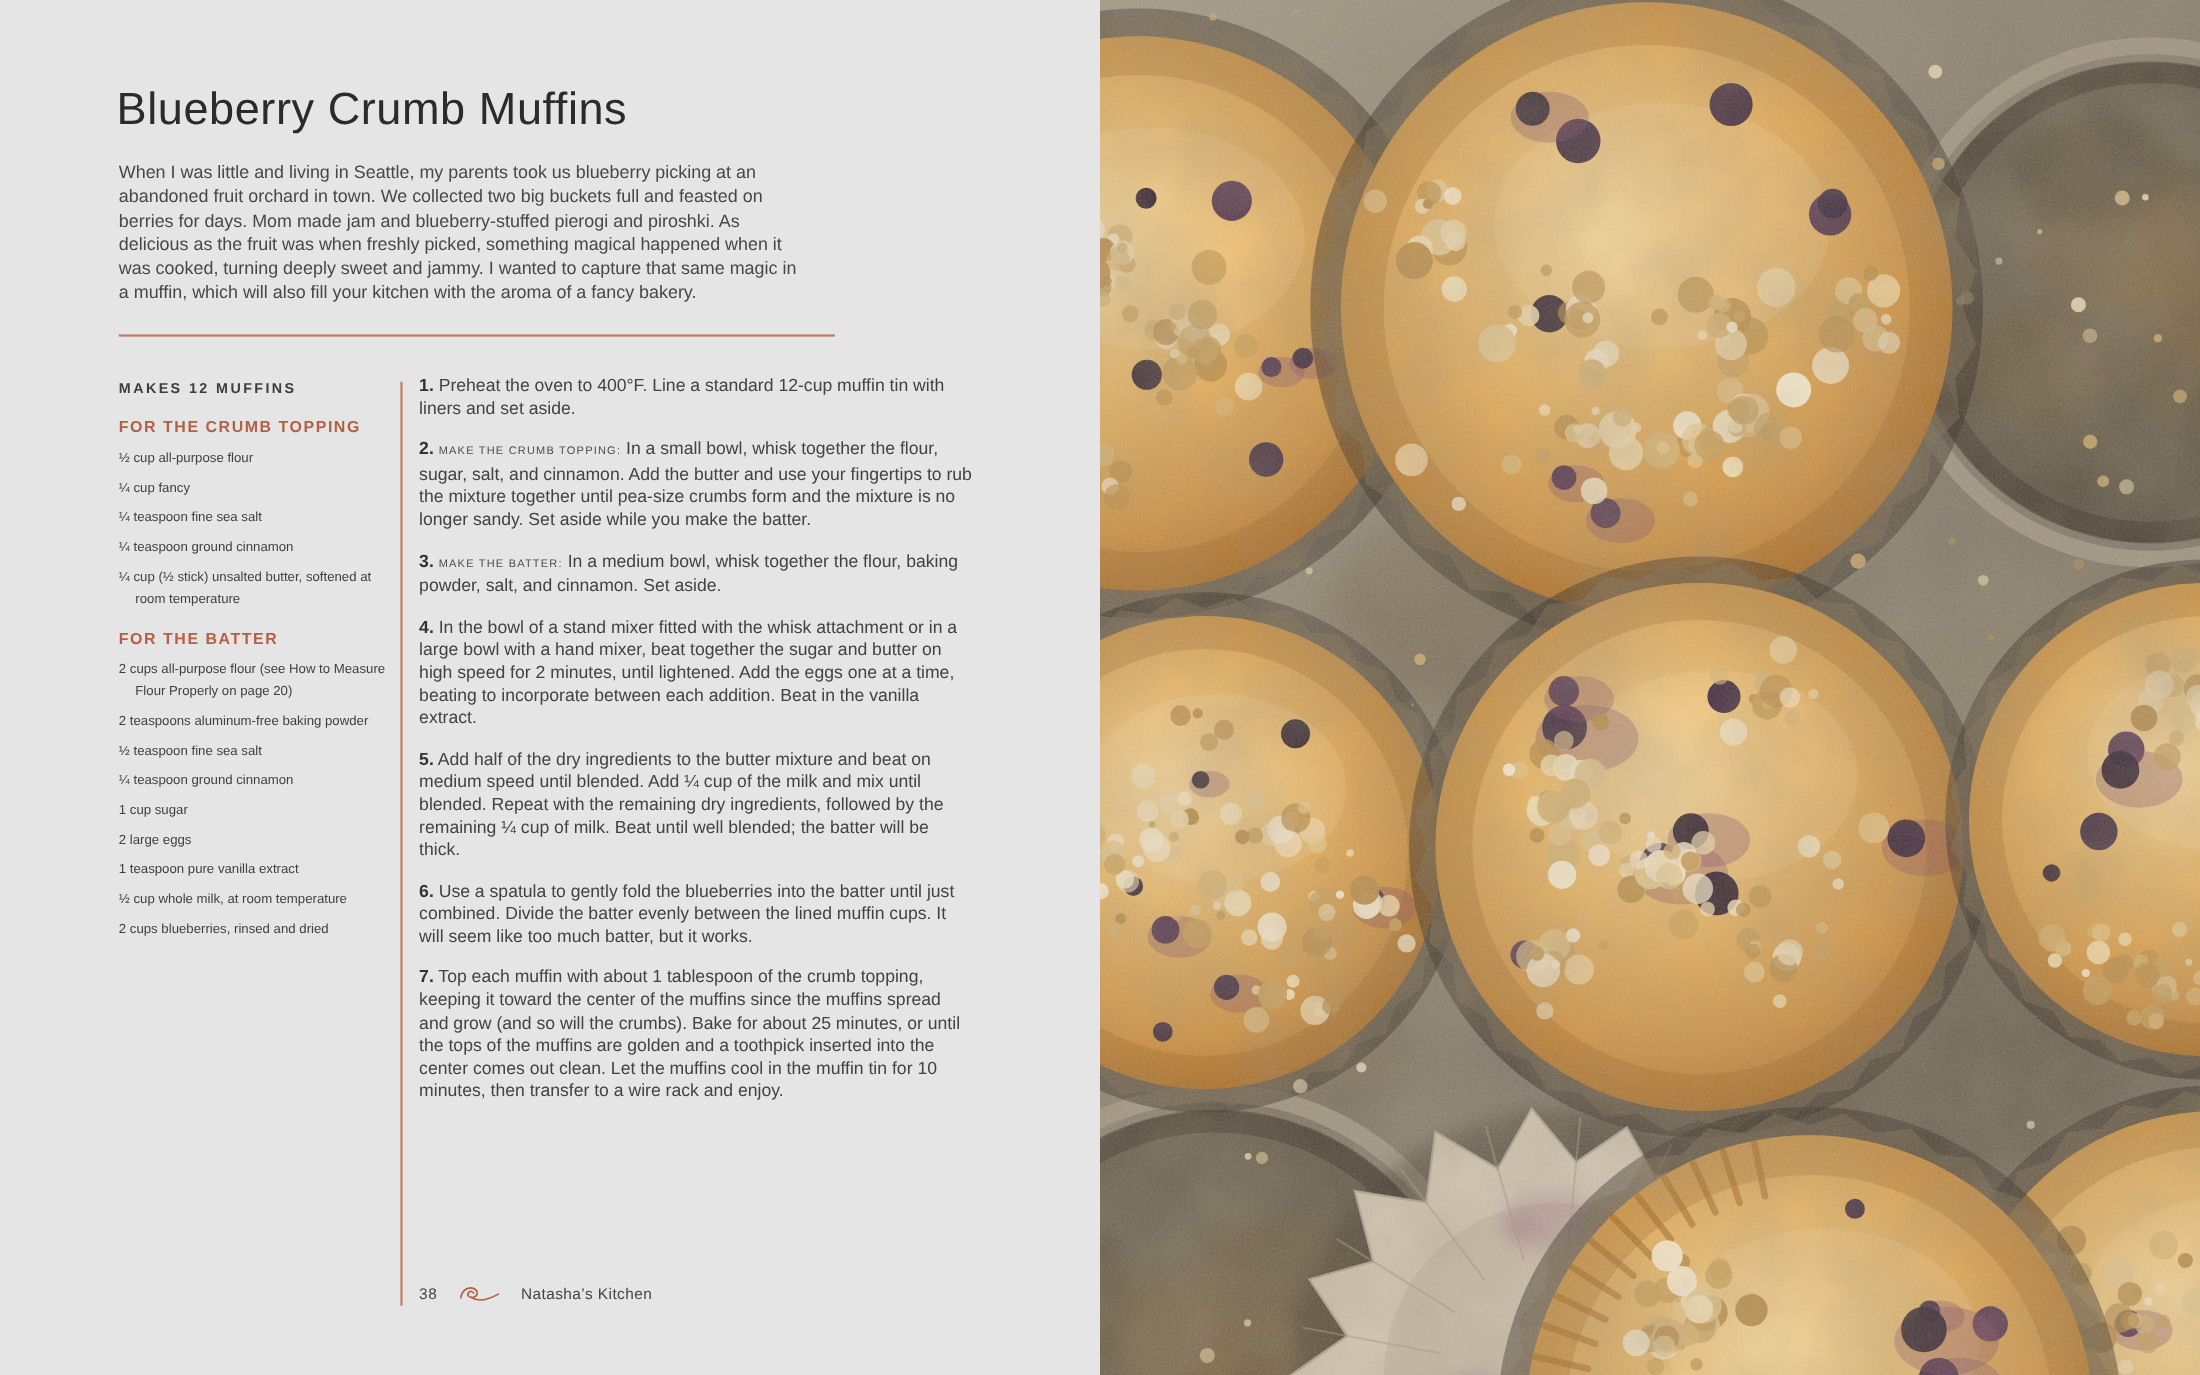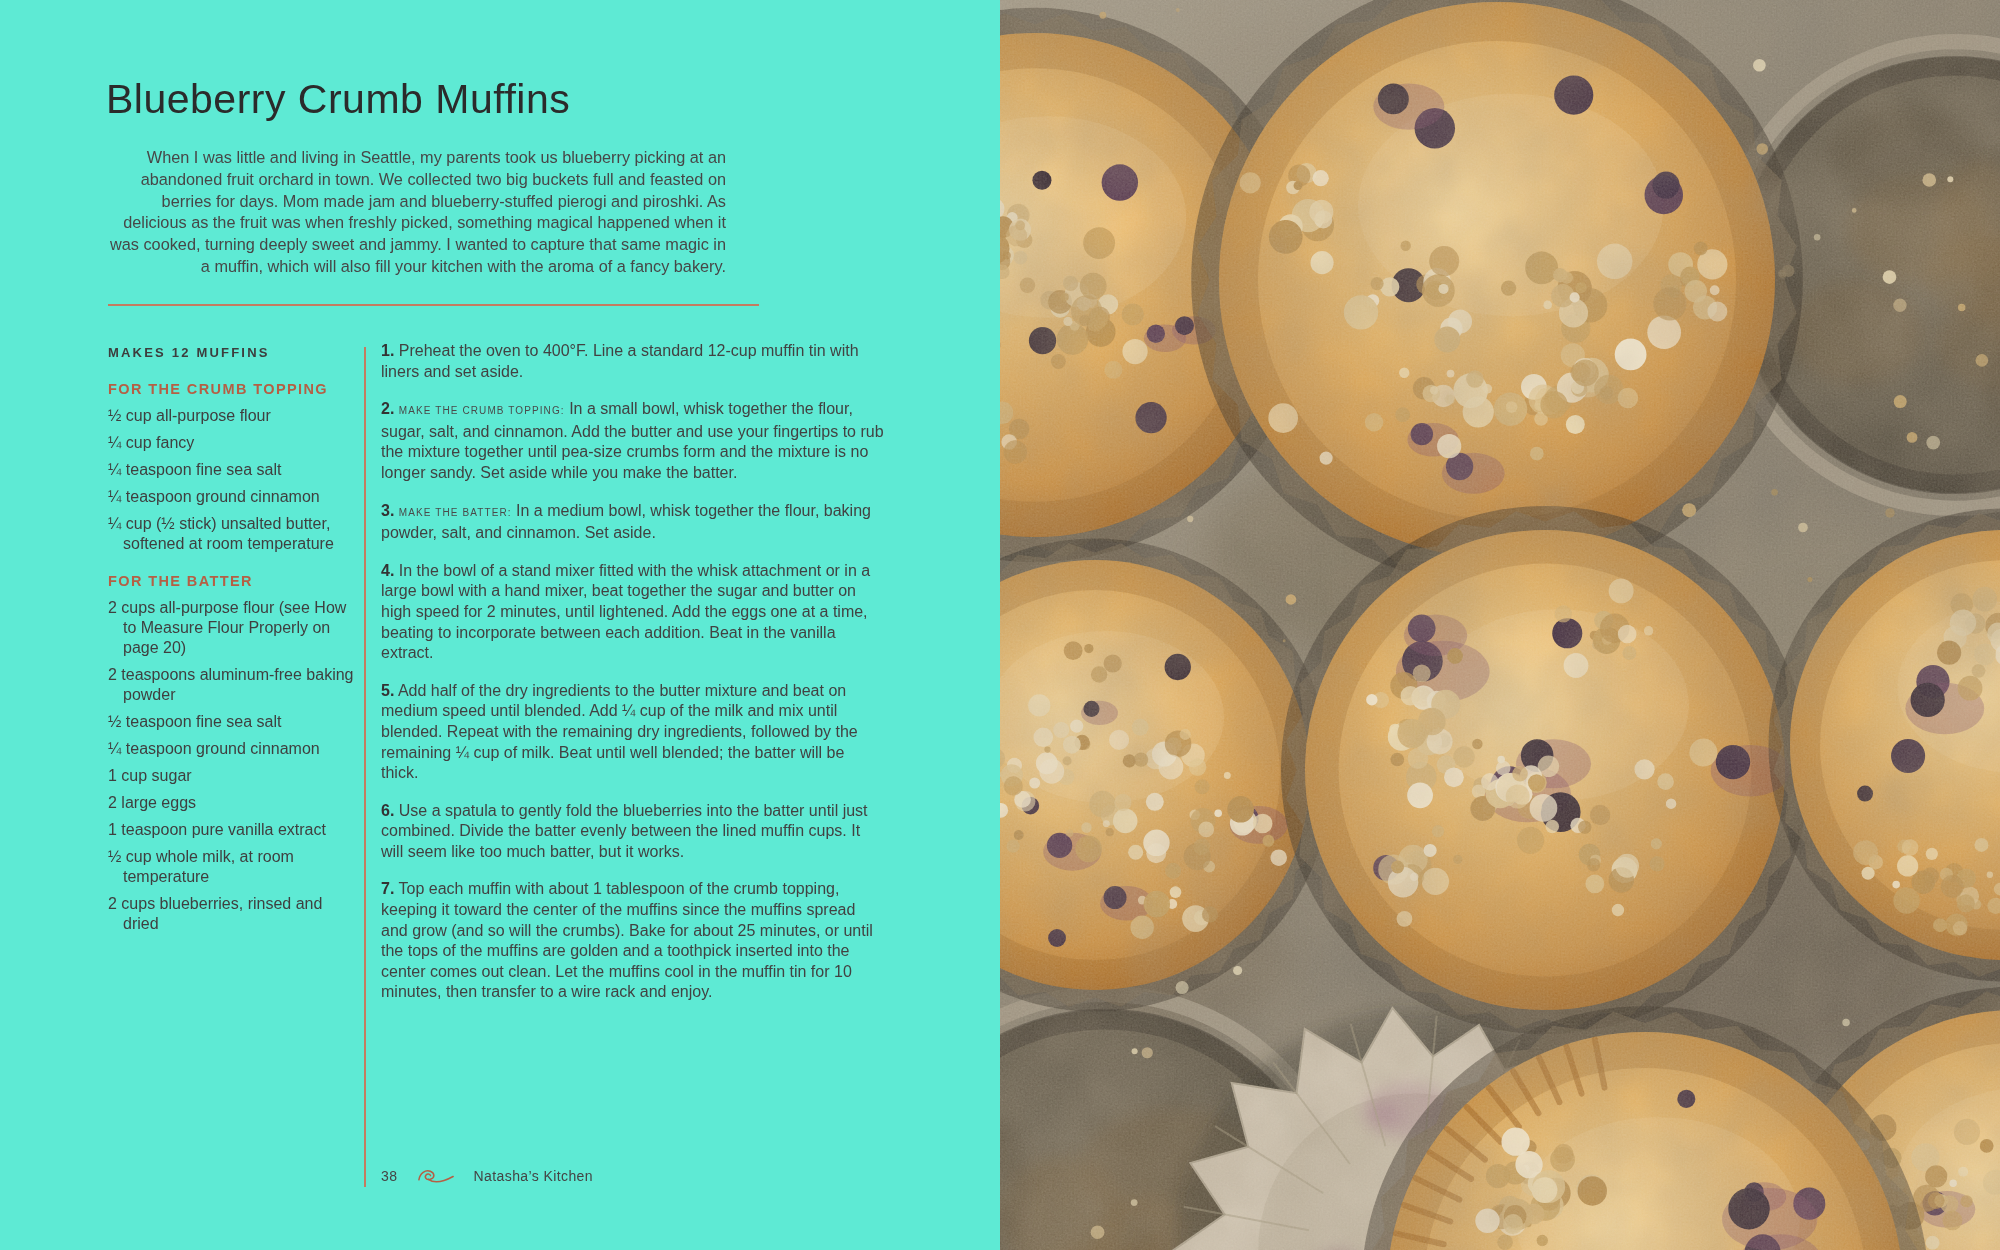"Blueberry Crumb Muffins" .left-page { background: #5eead4 -> #e5e5e5 }
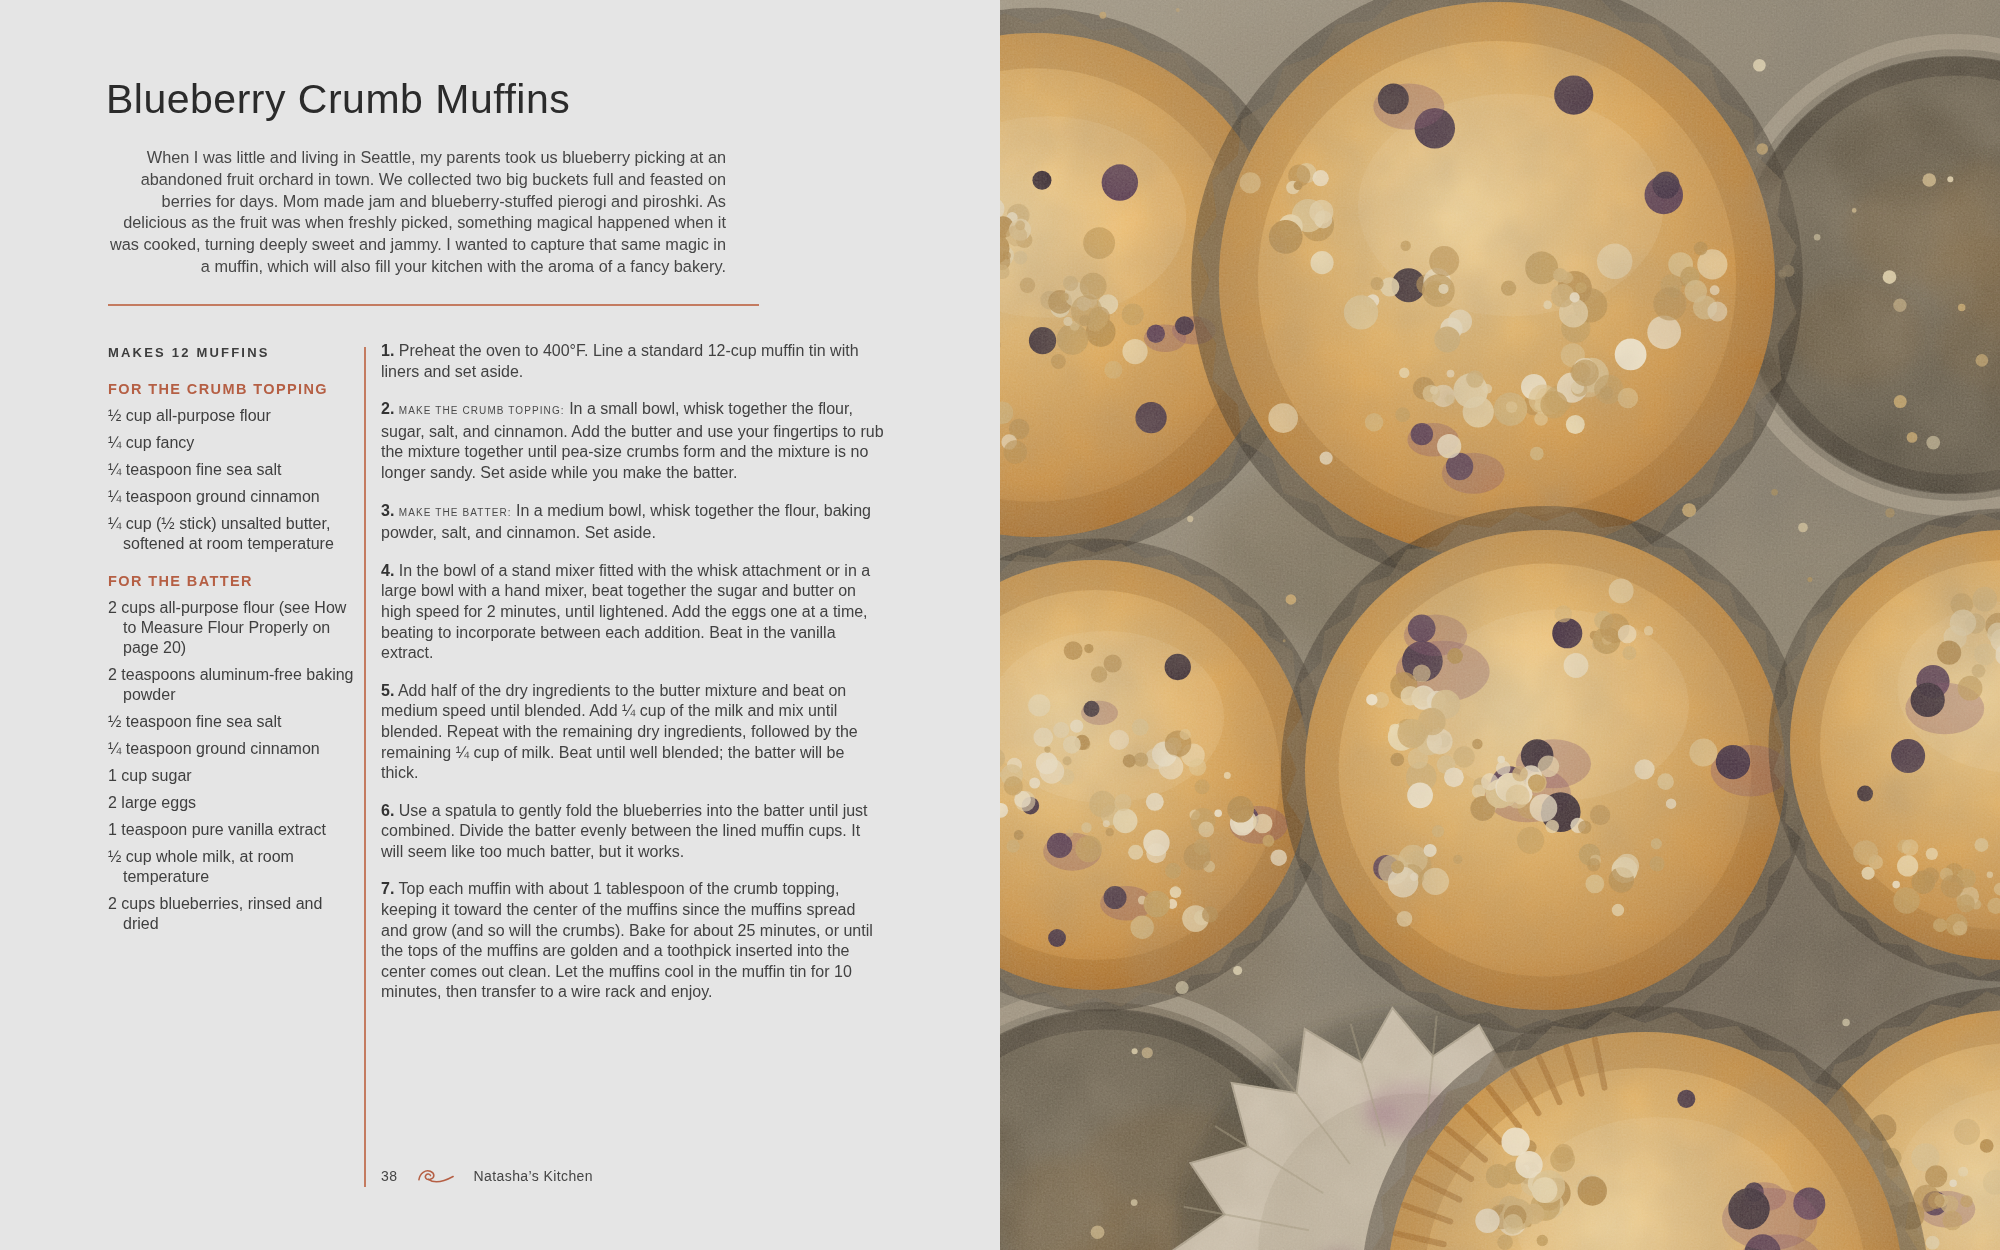"When I was little and" .intro { text-align: right -> none }
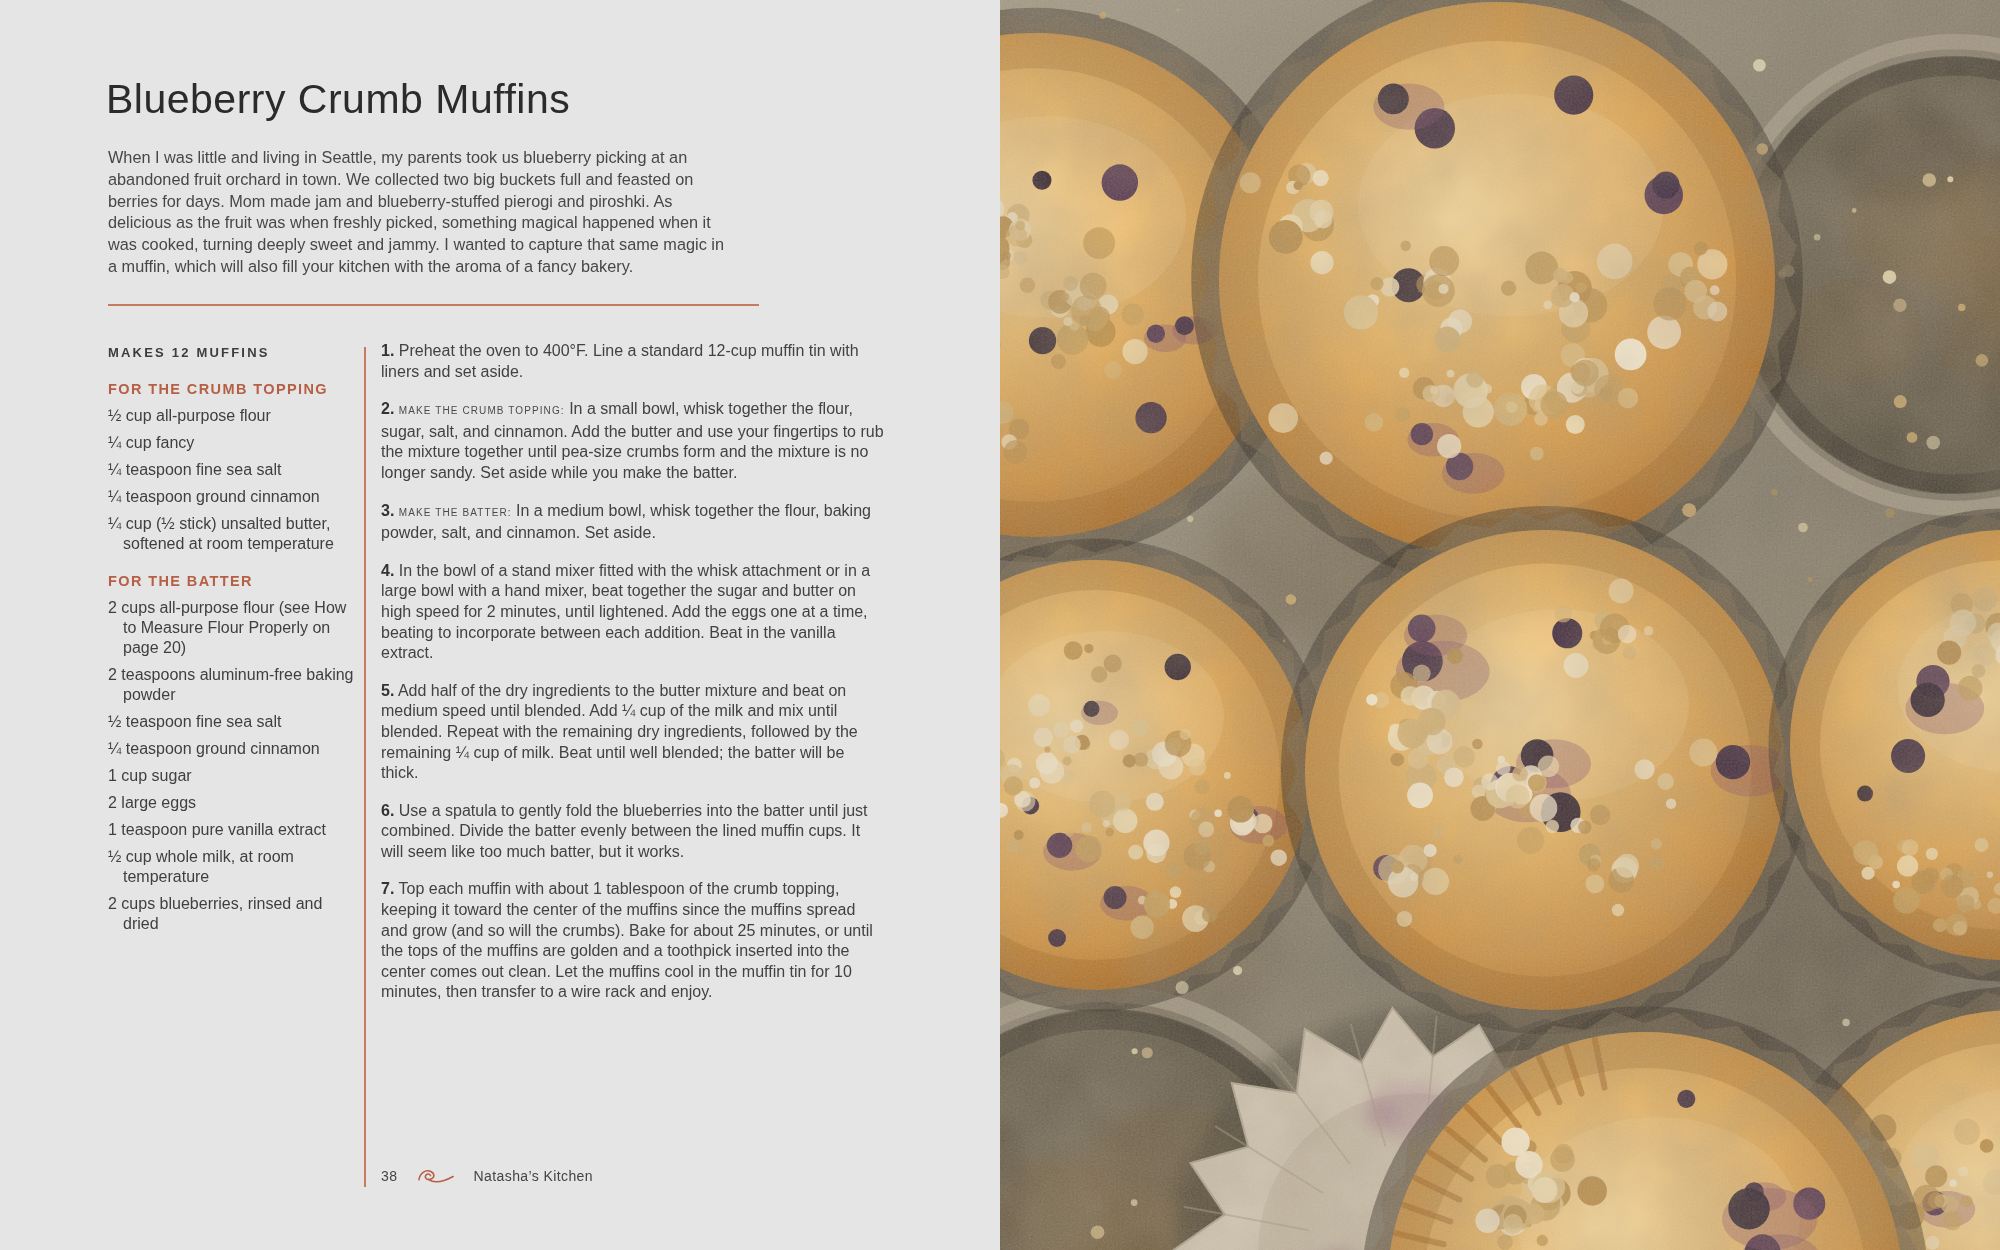"½ cup all-purpose flour" .ing-item { font-size: 16px -> 12px }
